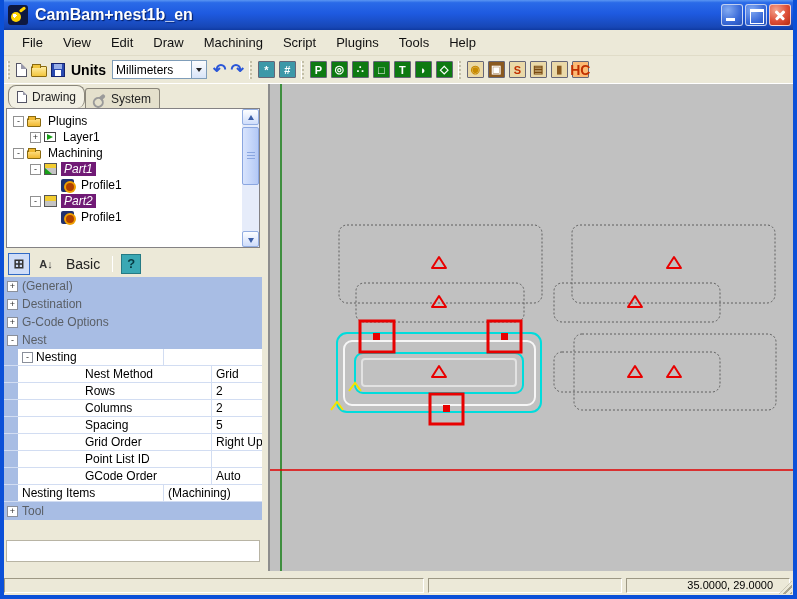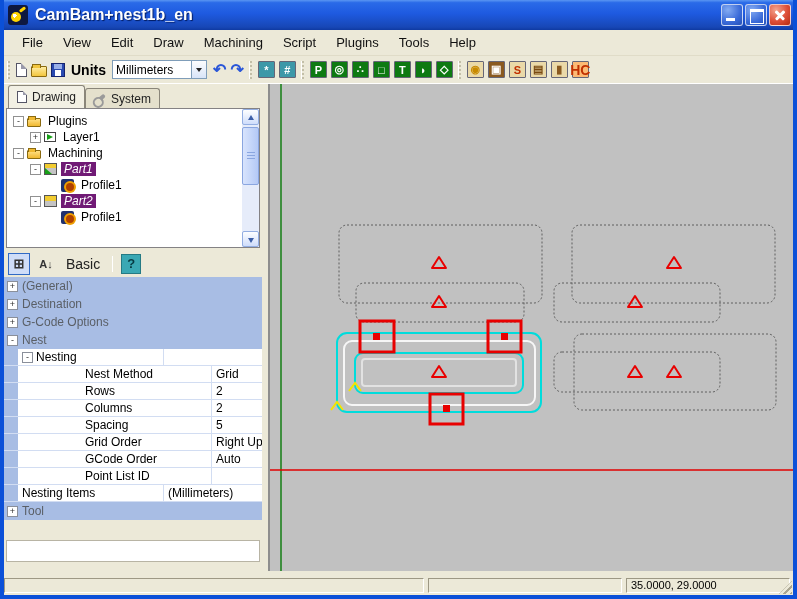"Drawing" .tab.active { border-radius: none -> 8px }
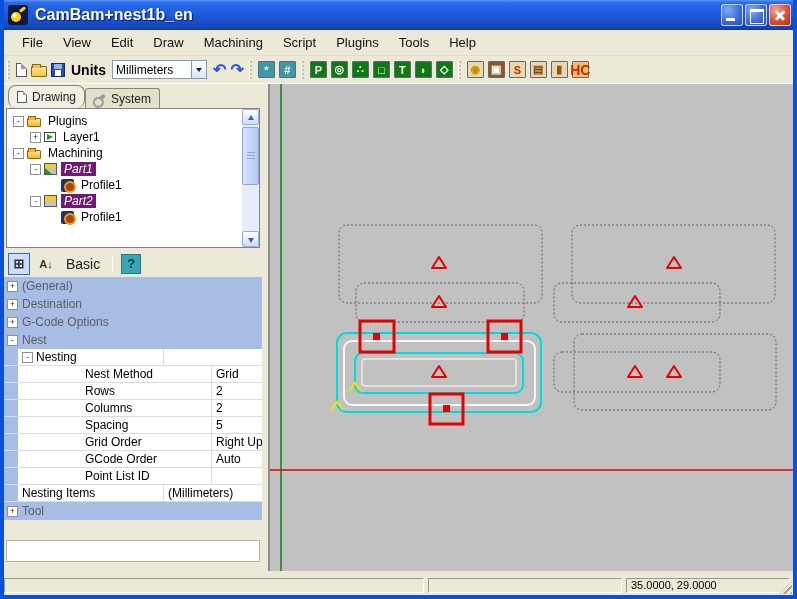"GCode Order" div.prow { order: before "Point List ID" -> after "Point List ID" }
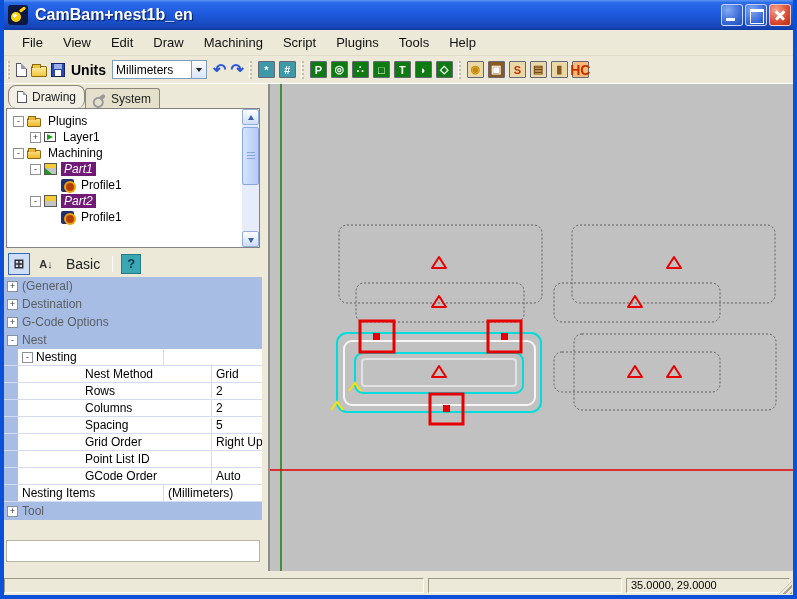"(Millimeters)" span { text: Millimeters -> Machining }
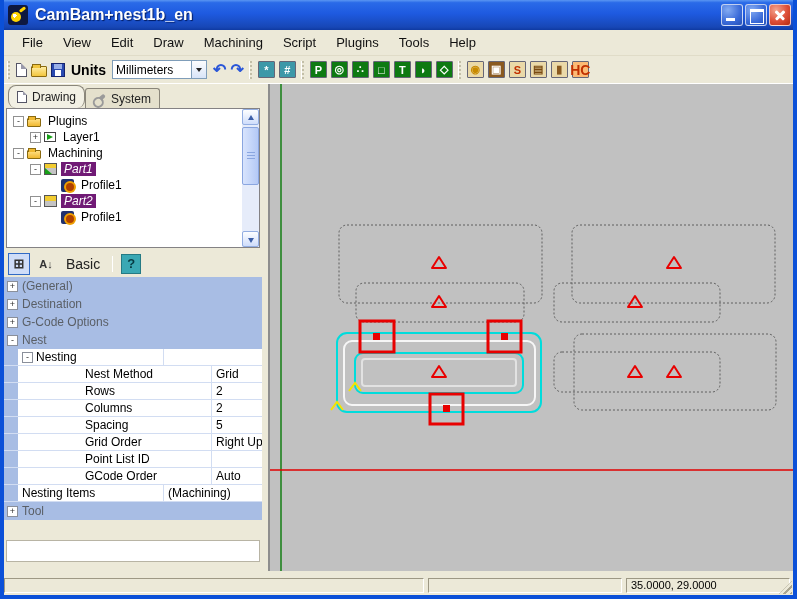"35.0000, 29.0000" .spanel { justify-content: flex-start -> flex-end }
